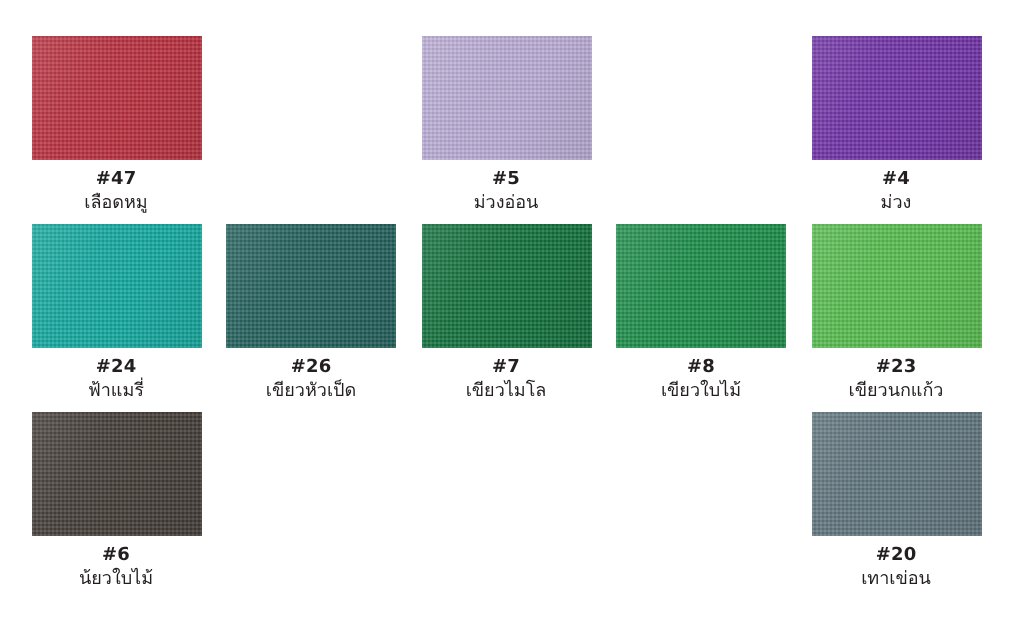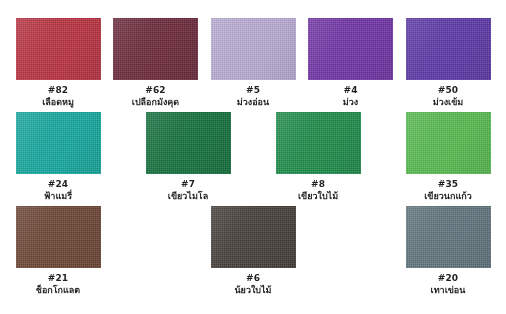"#82" div.swatch-code { text: 82 -> 47 }
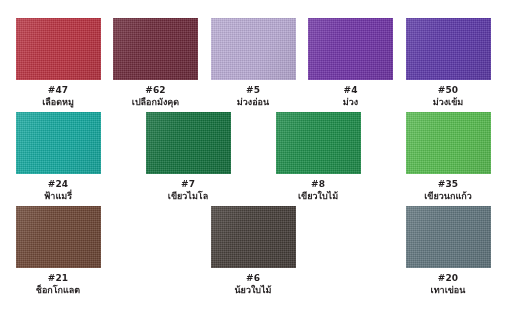"#62" div.swatch-cell { html: <div> <div> <div></div> <div></div> </div> <div>#62</div> <div>เปลือกมังคุด</div> </div> -> none }
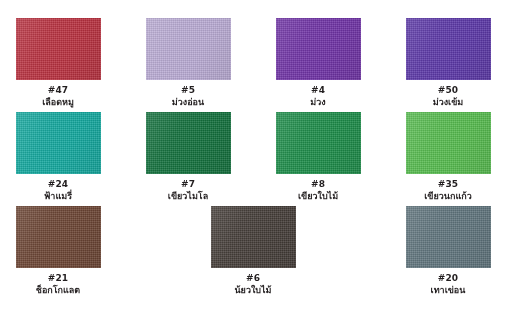"#50" div.swatch-cell { html: <div> <div> <div></div> <div></div> </div> <div>#50</div> <div>ม่วงเข้ม</div> </div> -> none }
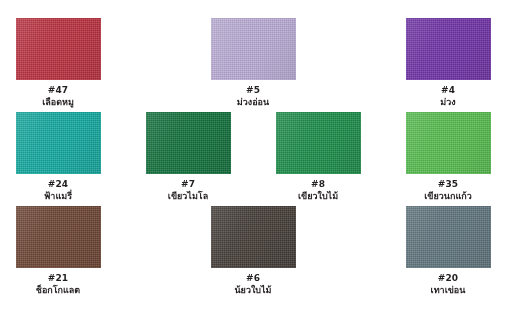"เลือดหมู" .swatch-name { font-weight: bold -> normal }
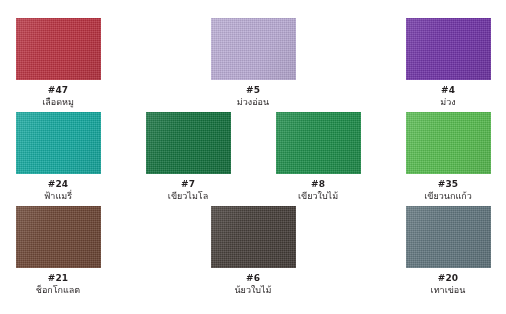"#26" div.swatch-cell { html: none -> <div> <div> <div></div> <div></div> </div> <div>#26</div> <div>เขียวหัวเป็ด</div> </div> }
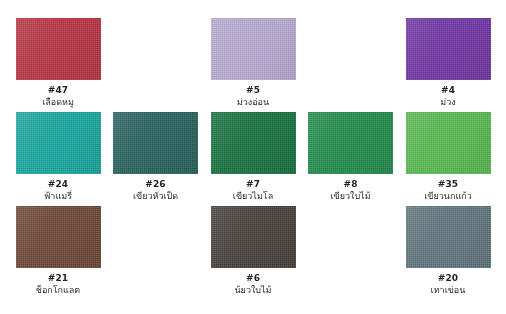"#35" div.swatch-code { text: 35 -> 23 }
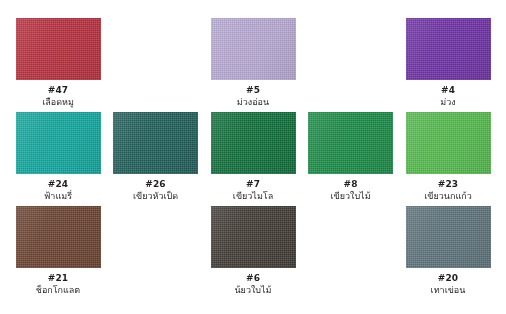"#21" div.swatch-cell { html: <div> <div> <div></div> <div></div> </div> <div>#21</div> <div>ช็อกโกแลต</div> </div> -> none }
